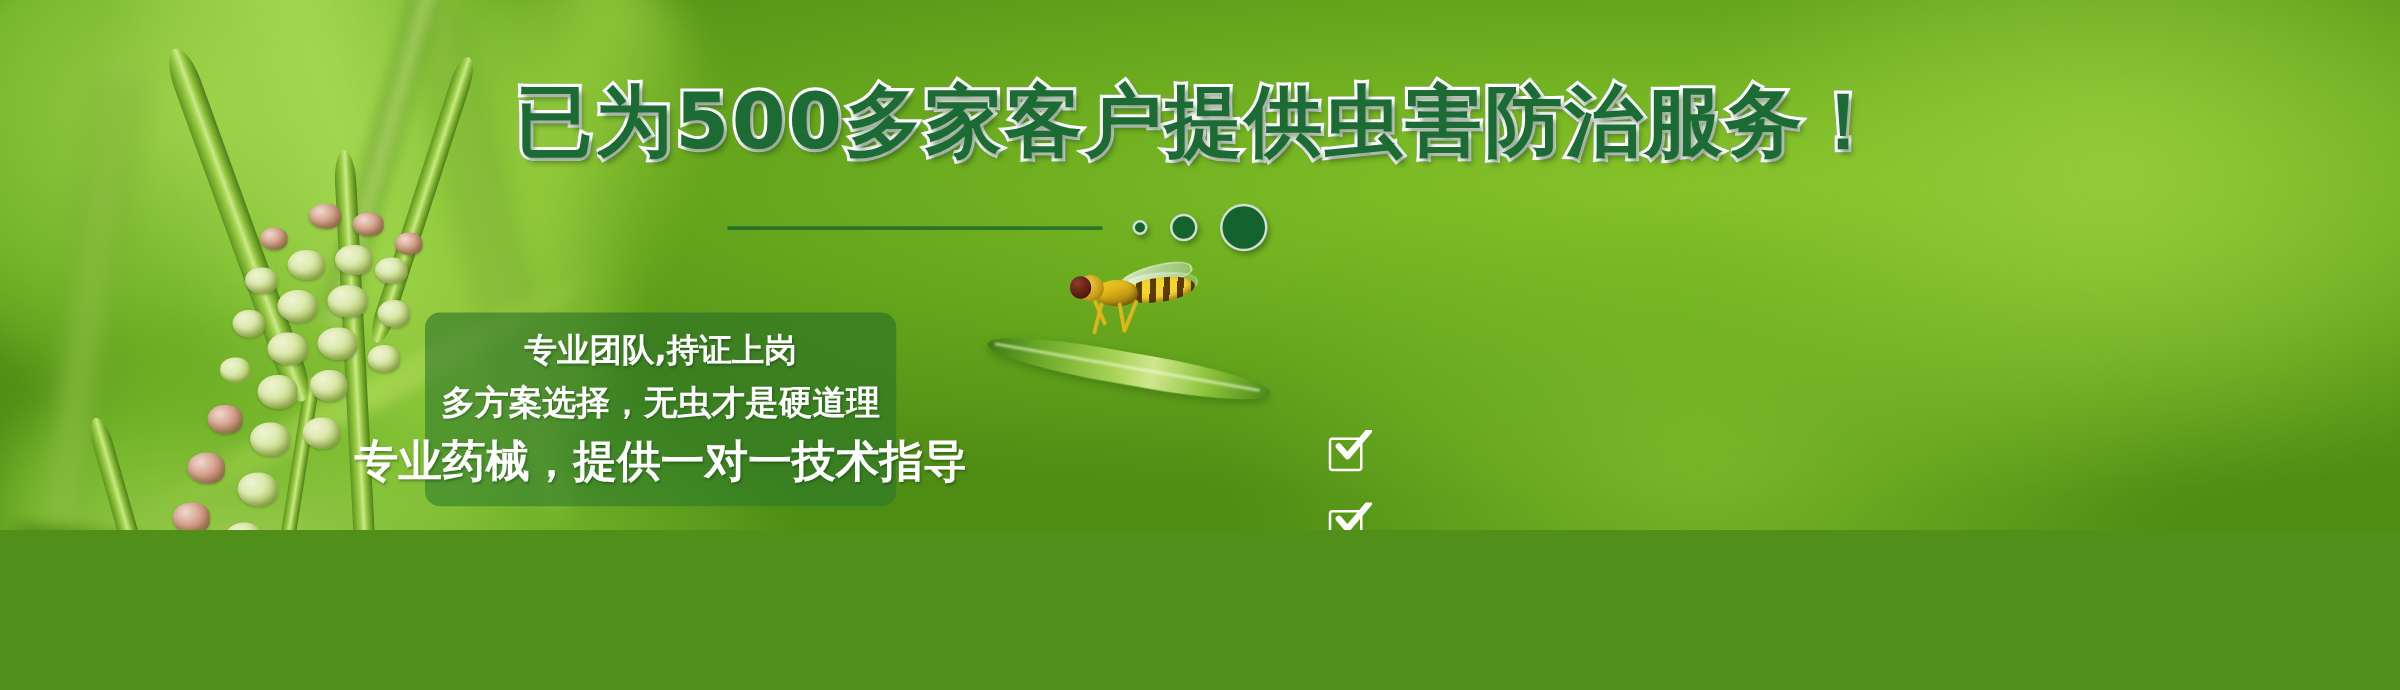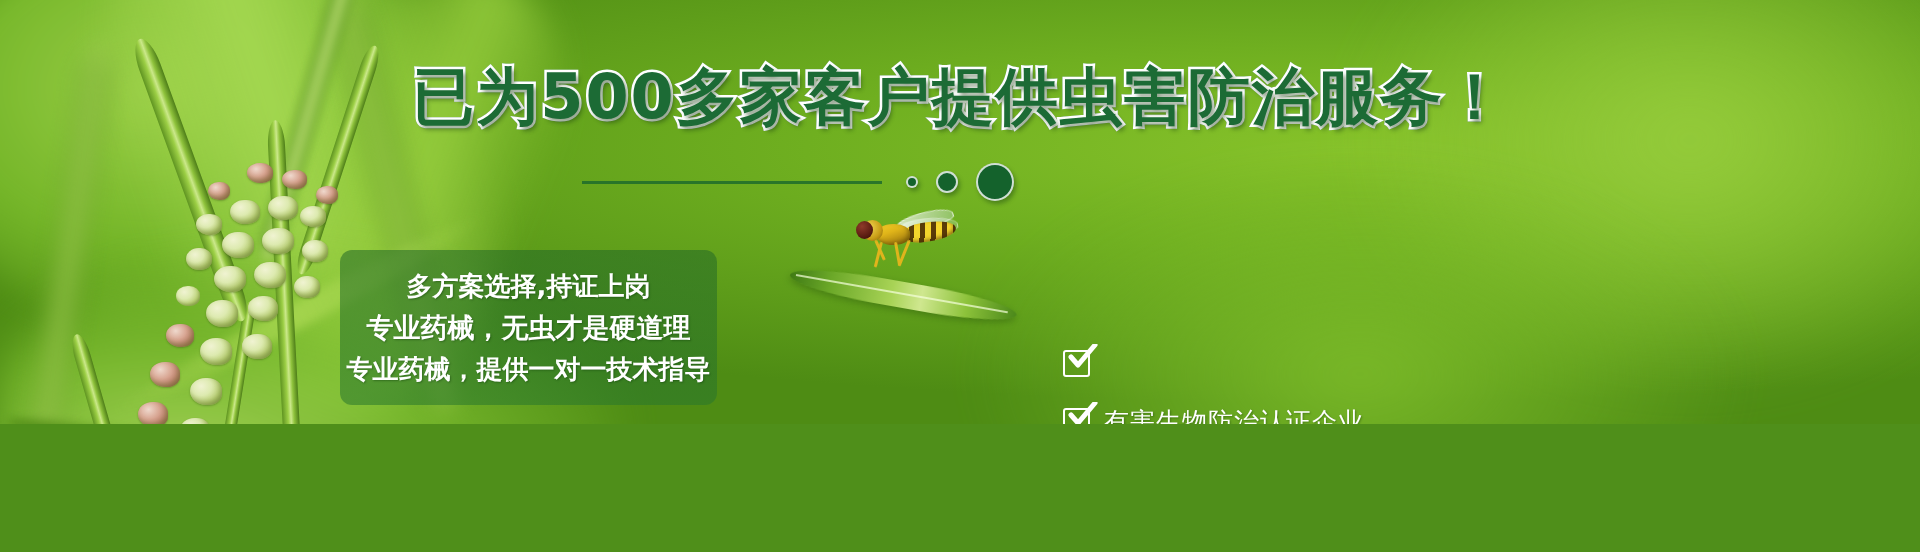"多方案选择,持证上岗" div.line { text: 多方案选择 -> 专业团队 }
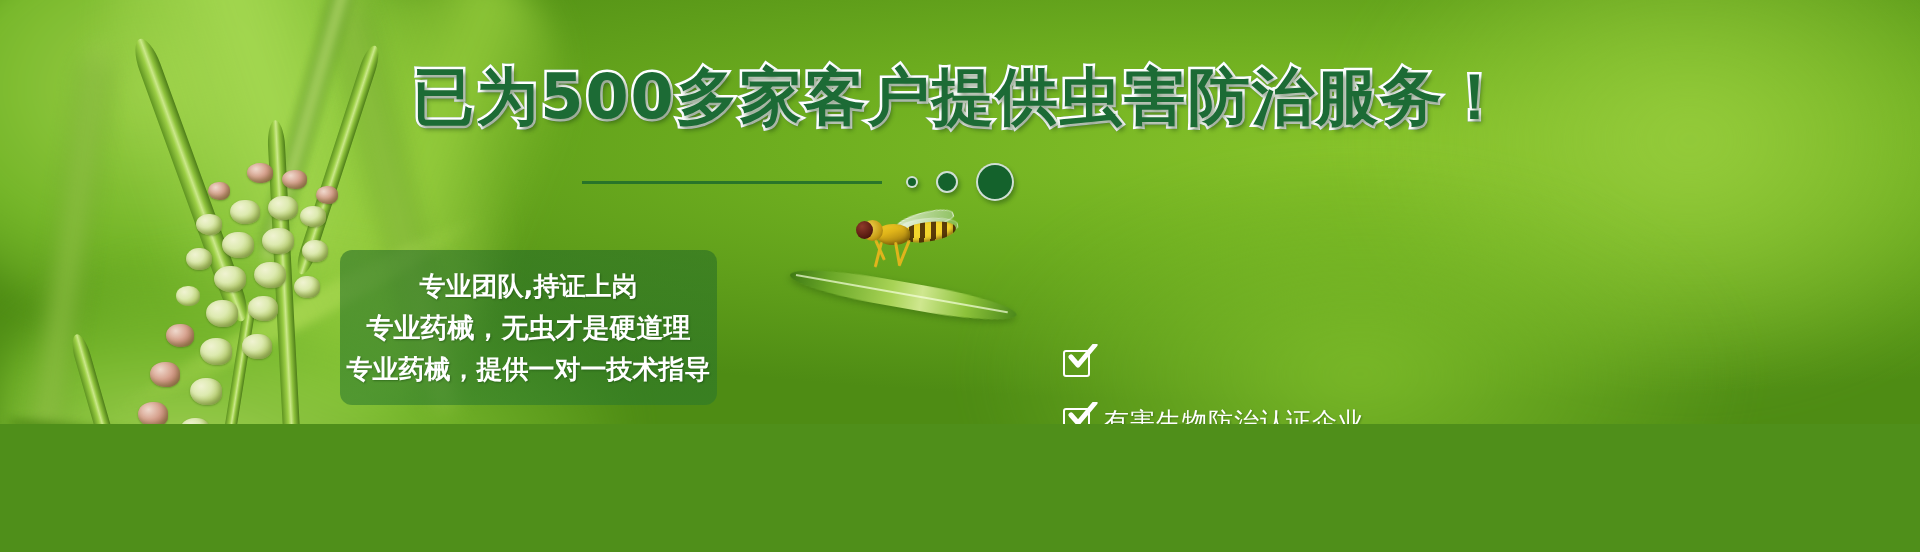"专业药械，无虫才是硬道理" div.line { text: 专业药械 -> 多方案选择 }
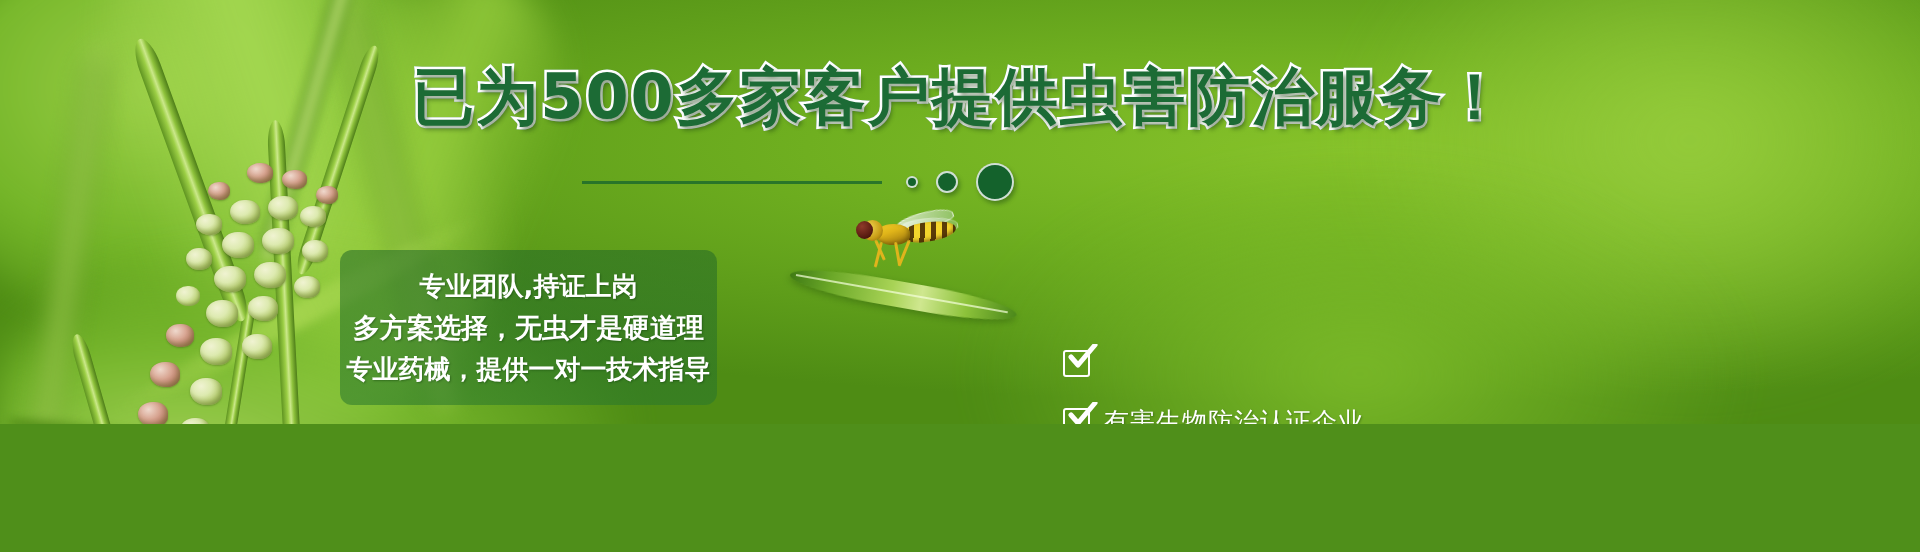"专业药械，提供一对一技术指导" #panel .l3 { font-size: 26px -> 35px }
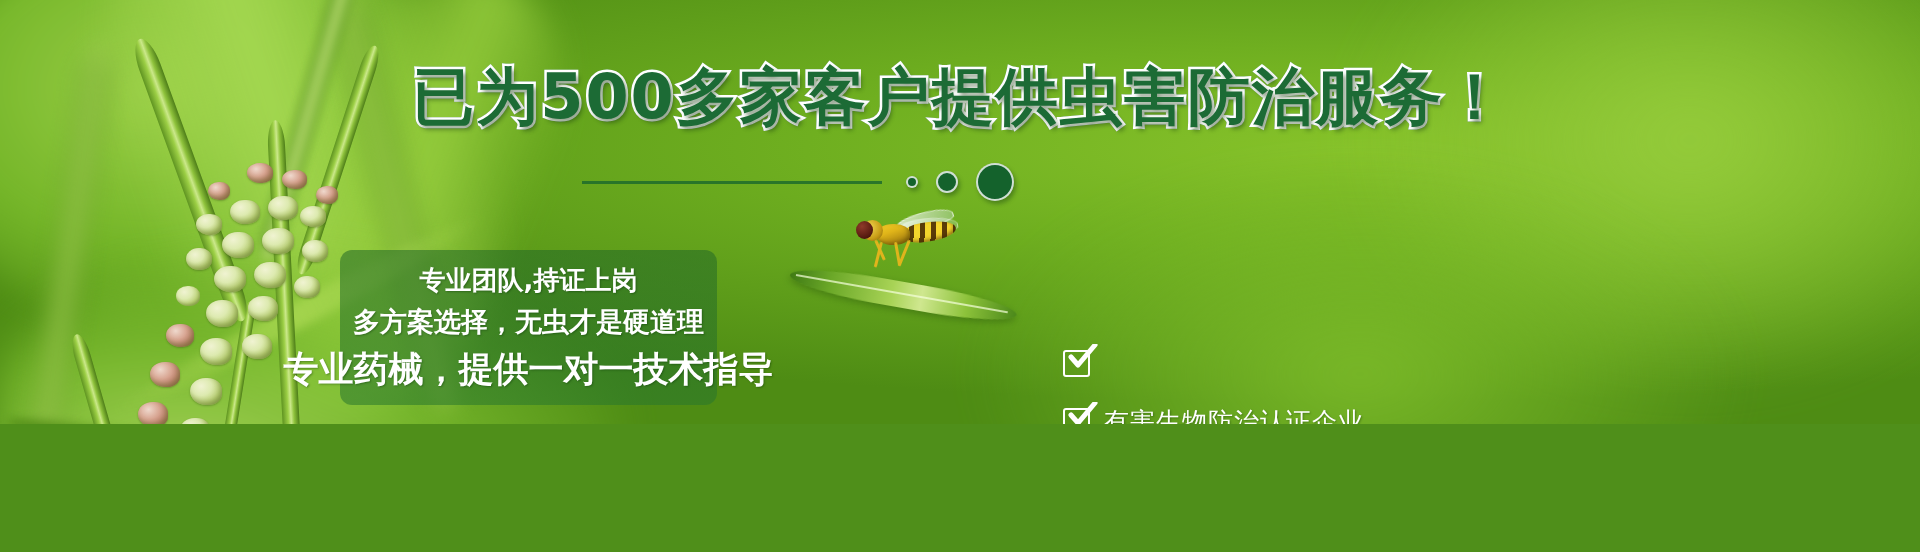"有害生物防治认证企业" span.txt { html: <span>有害生物防治认证企业</span> -> none }
